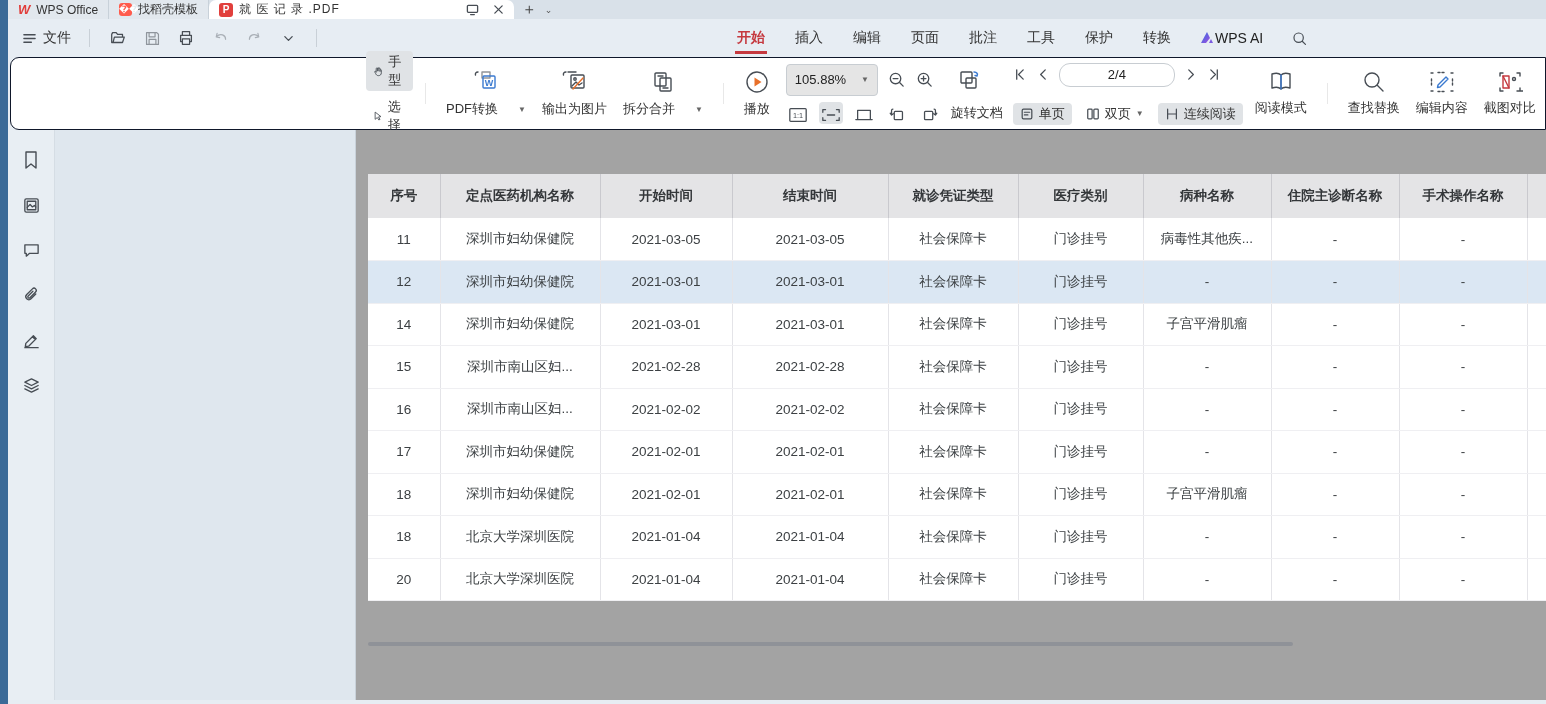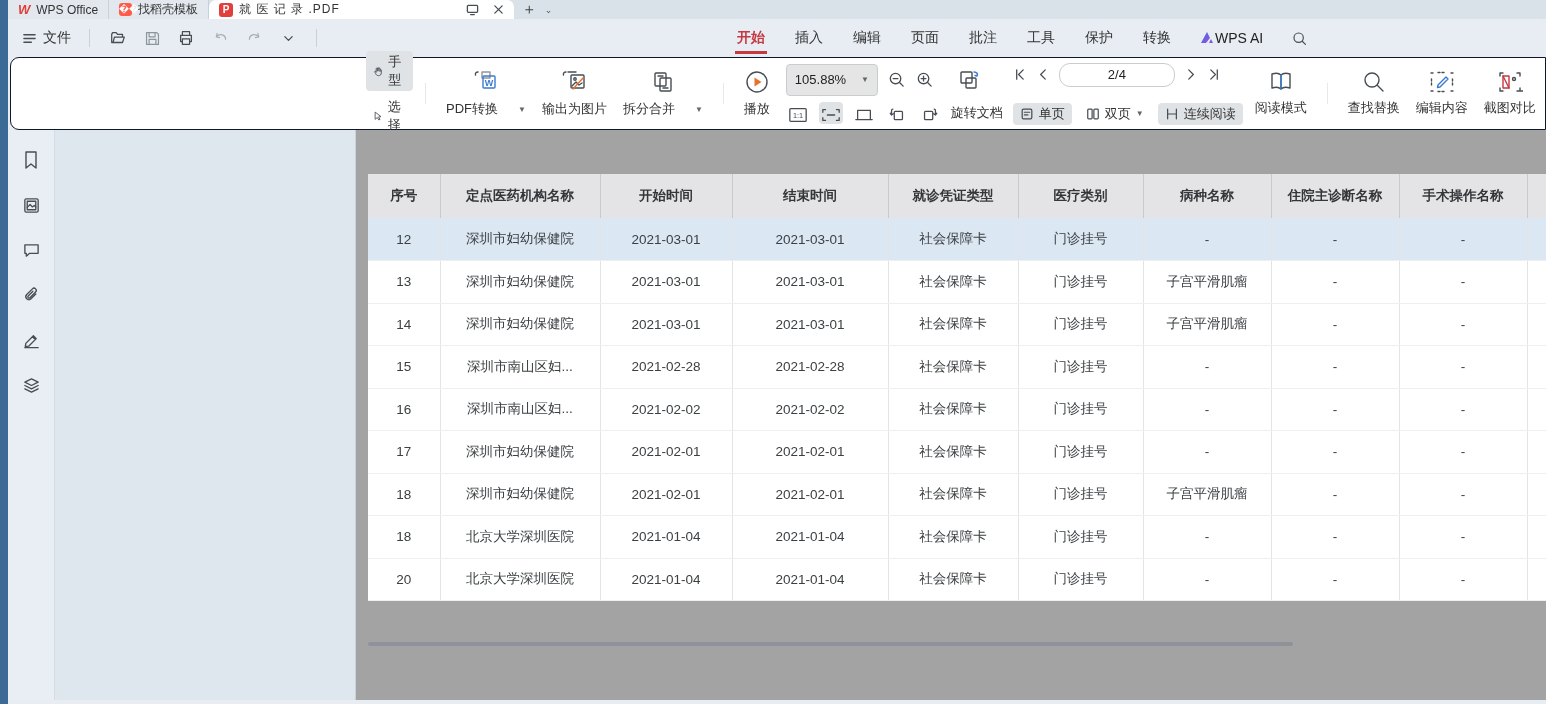"11" tr { html: none -> <tr> <td>11</td> <td>深圳市妇幼保健院</td> <td>2021-03-05</td> <td>2021-03-05</td> <td>社会保障卡</td> <td>门诊挂号</td> <td>病毒性其他疾...</td> <td>-</td> <td>-</td> <td></td> </tr> }
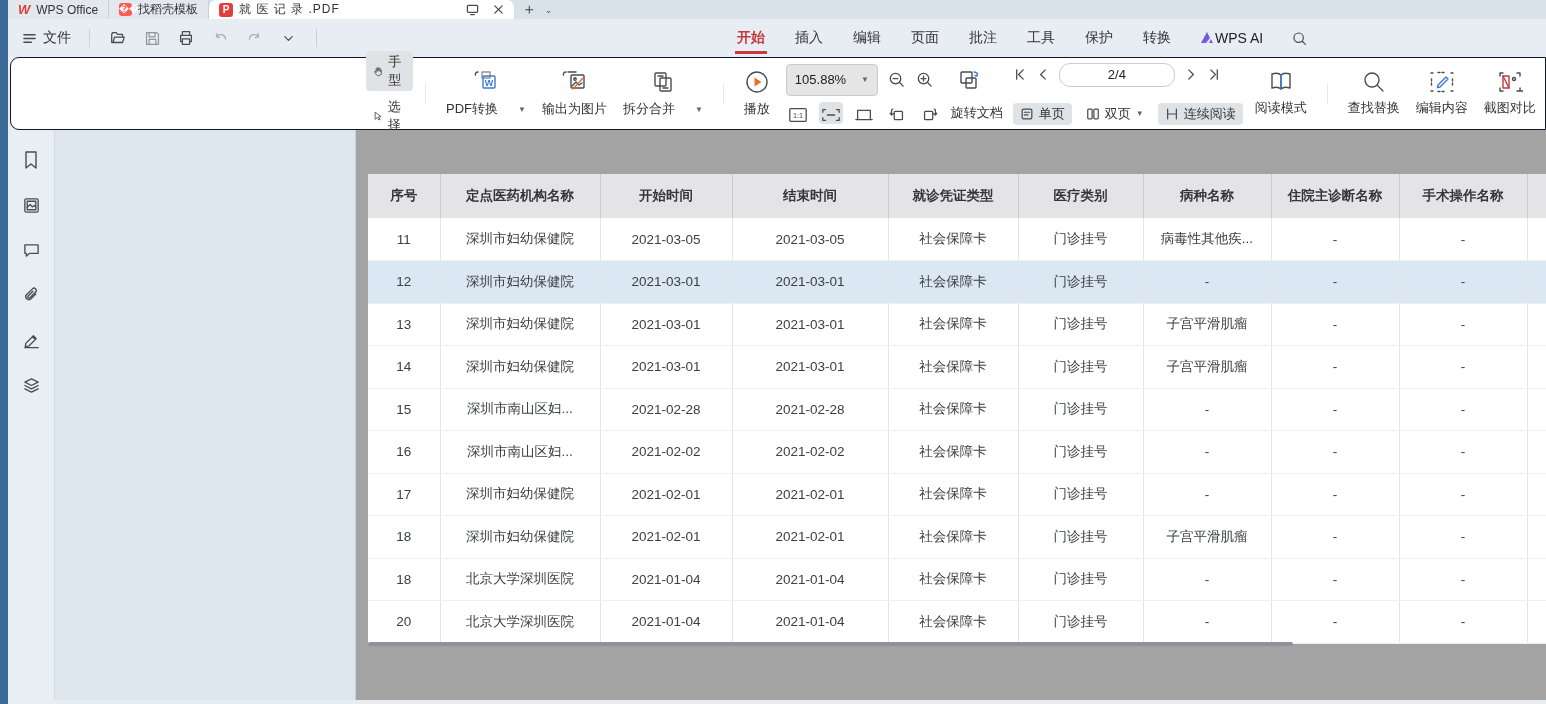"13" tr { html: <tr> <td>13</td> <td>深圳市妇幼保健院</td> <td>2021-03-01</td> <td>2021-03-01</td> <td>社会保障卡</td> <td>门诊挂号</td> <td>子宫平滑肌瘤</td> <td>-</td> <td>-</td> <td></td> </tr> -> none }
